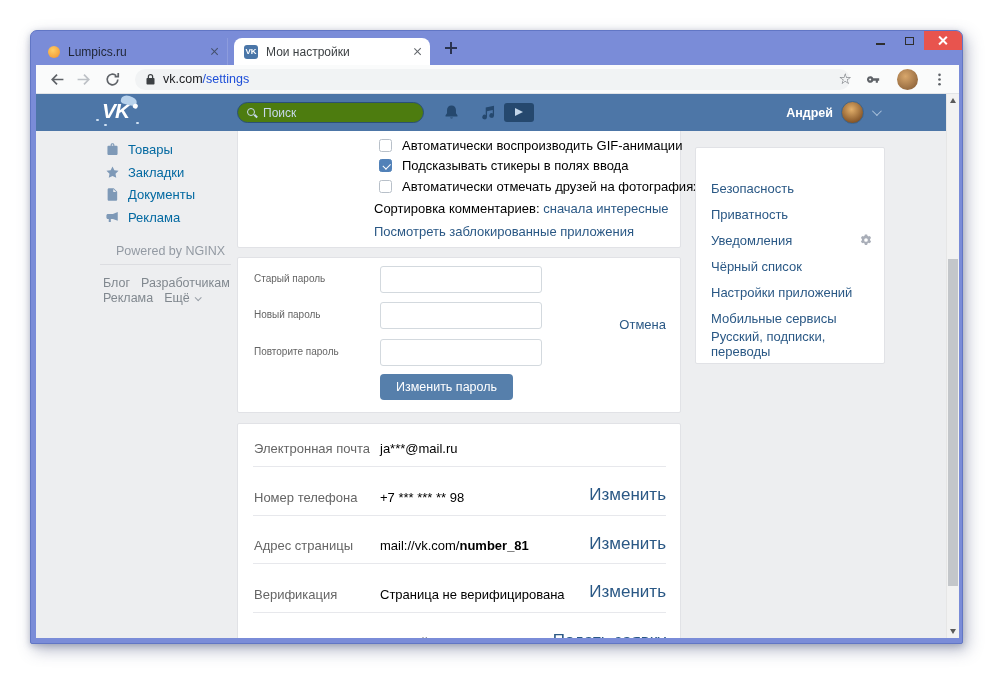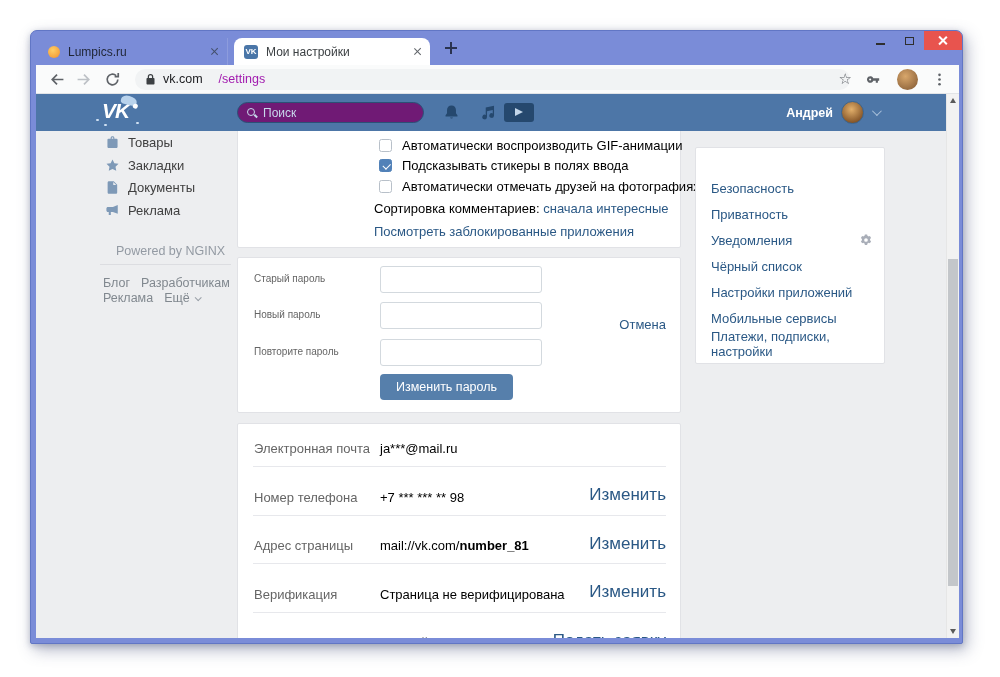"/settings" .url .path { color: #a21caf -> #1d4ed8; padding-left: 16px -> none }
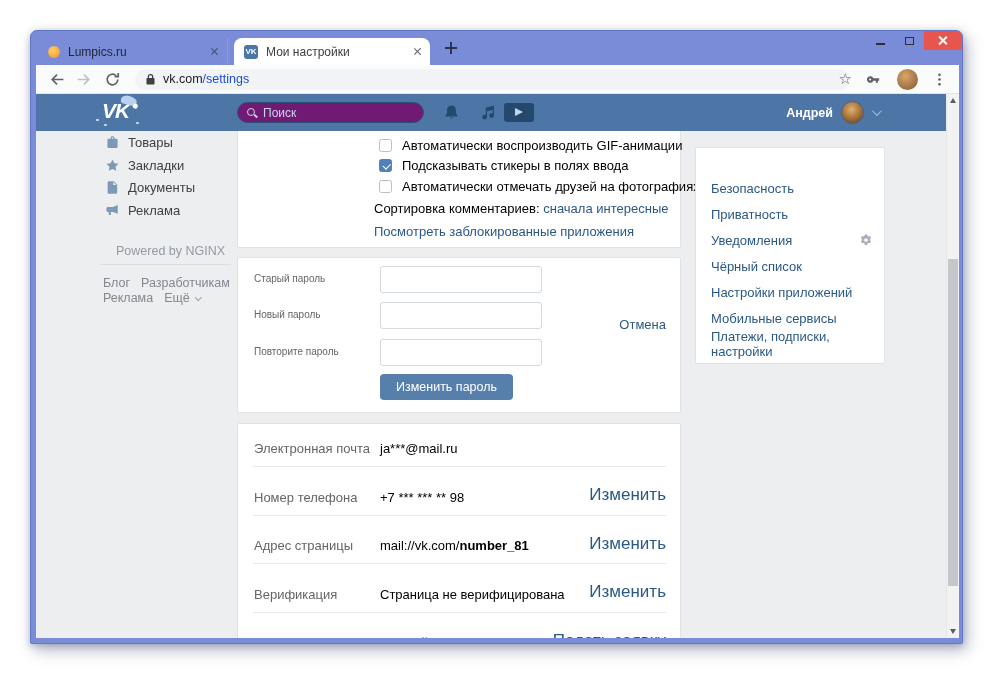"Поиск" .vk-search { background: #701a75 -> #4d7c0f }
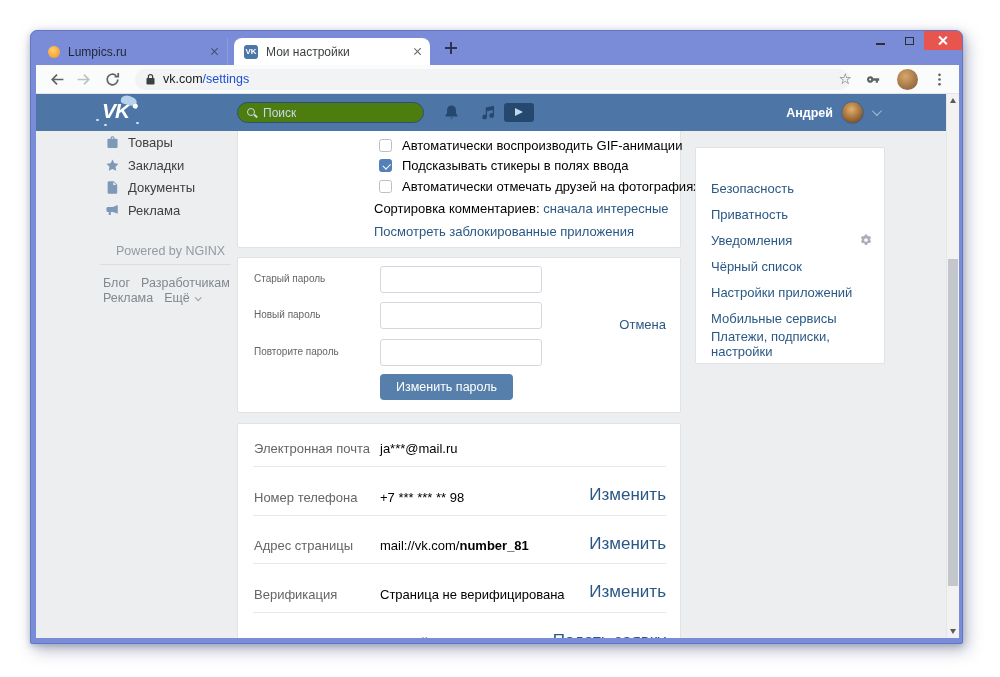"Товары" .ln-item { align-items: flex-start -> flex-end; color: #404040 -> #0369a1 }
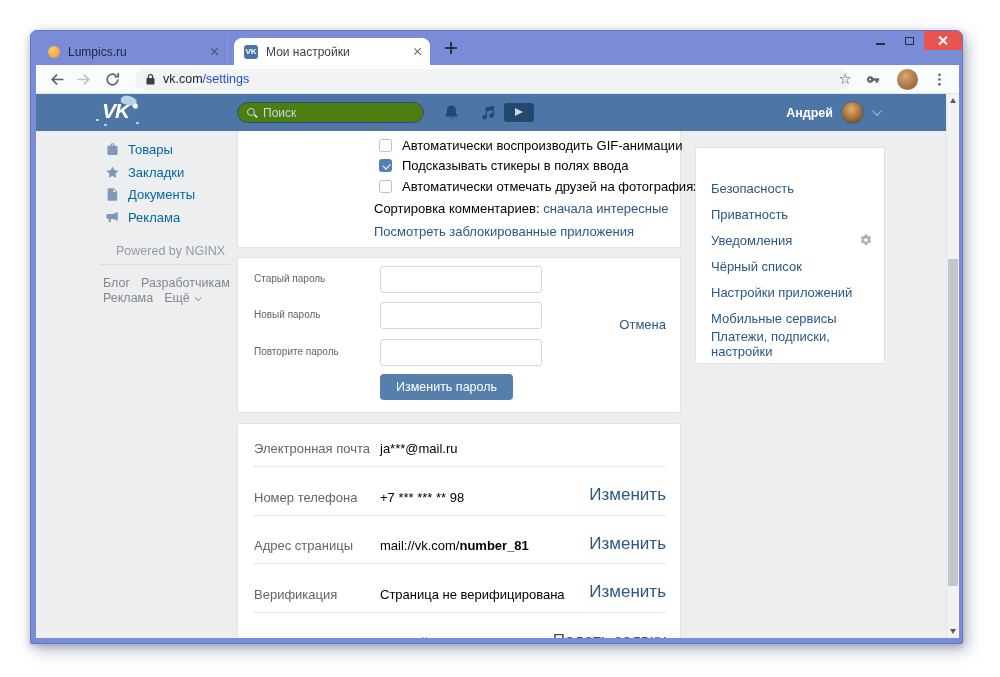"Платежи, подписки, настройки" span { text: Платежи, подписки, настройки -> Русский, подписки, переводы }
